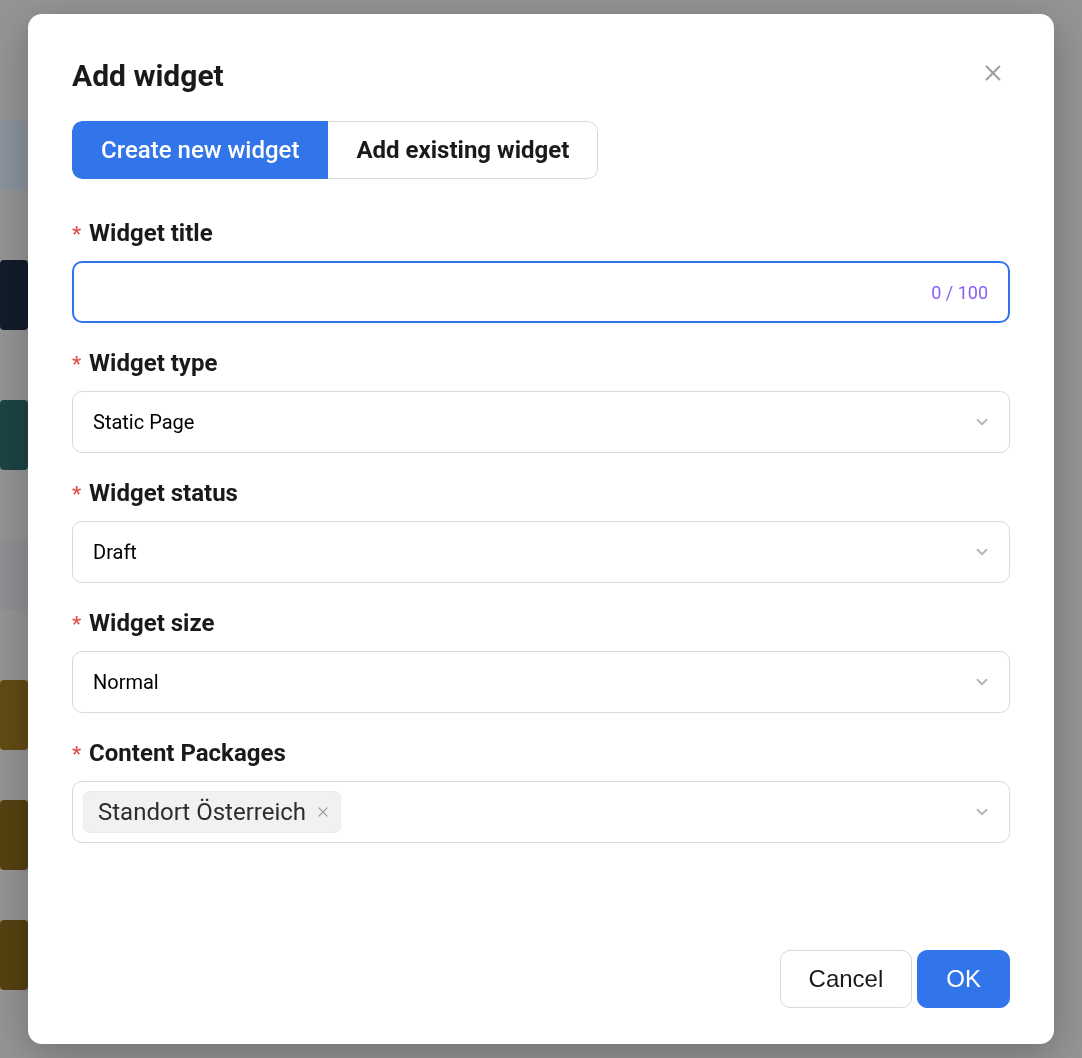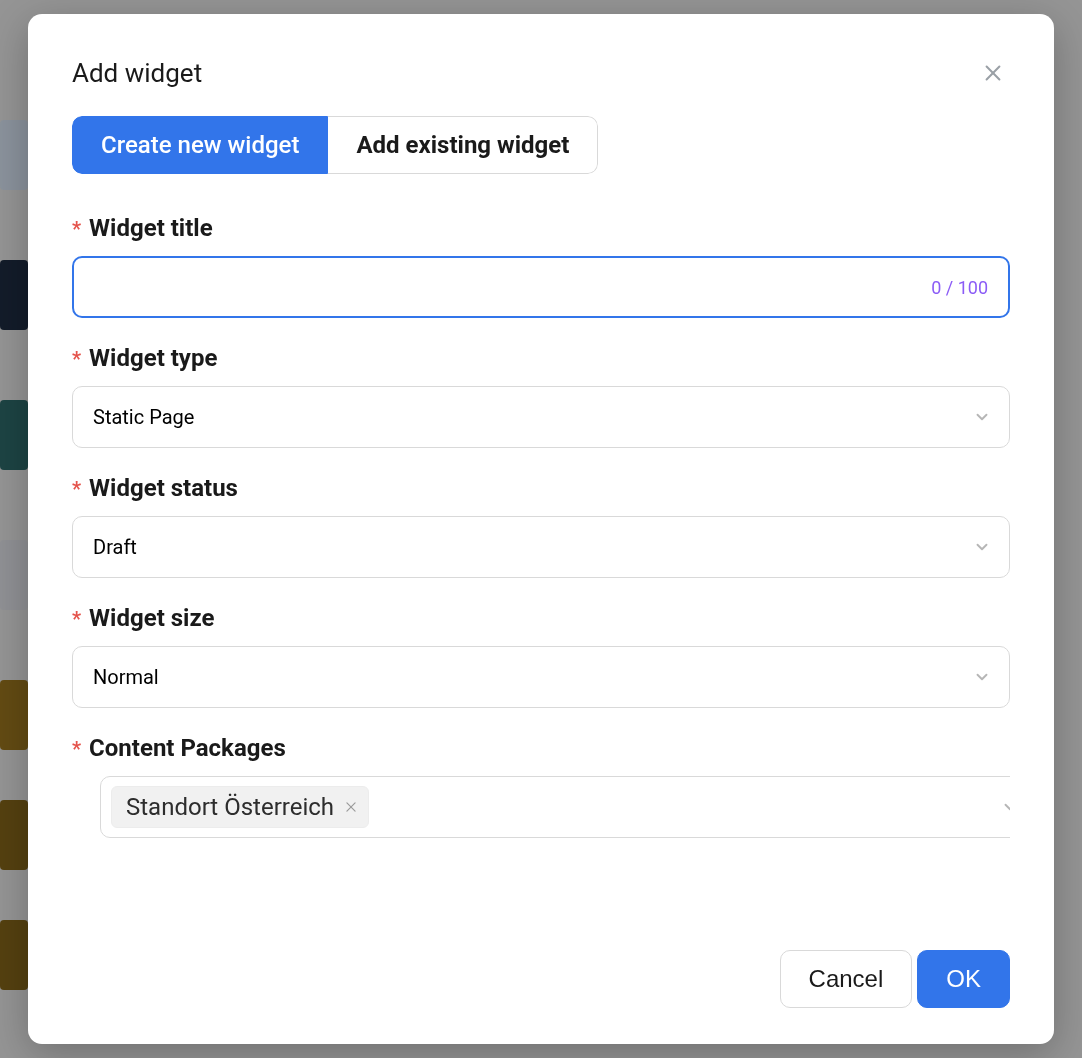"Add widget" .modal-title { font-size: 26px -> 30px; font-weight: 400 -> 700 }
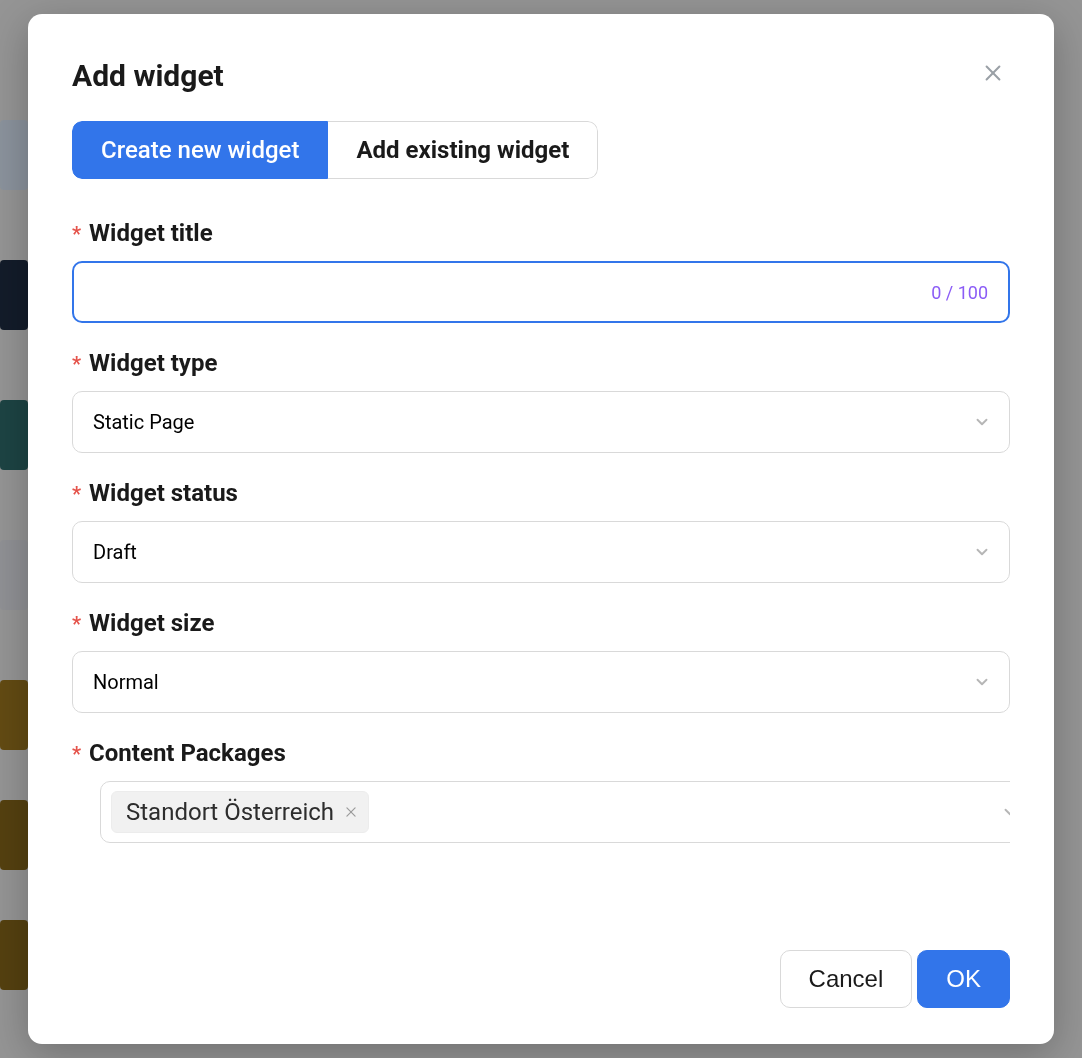"Standort Österreich" .multiselect { margin-left: 28px -> none }
